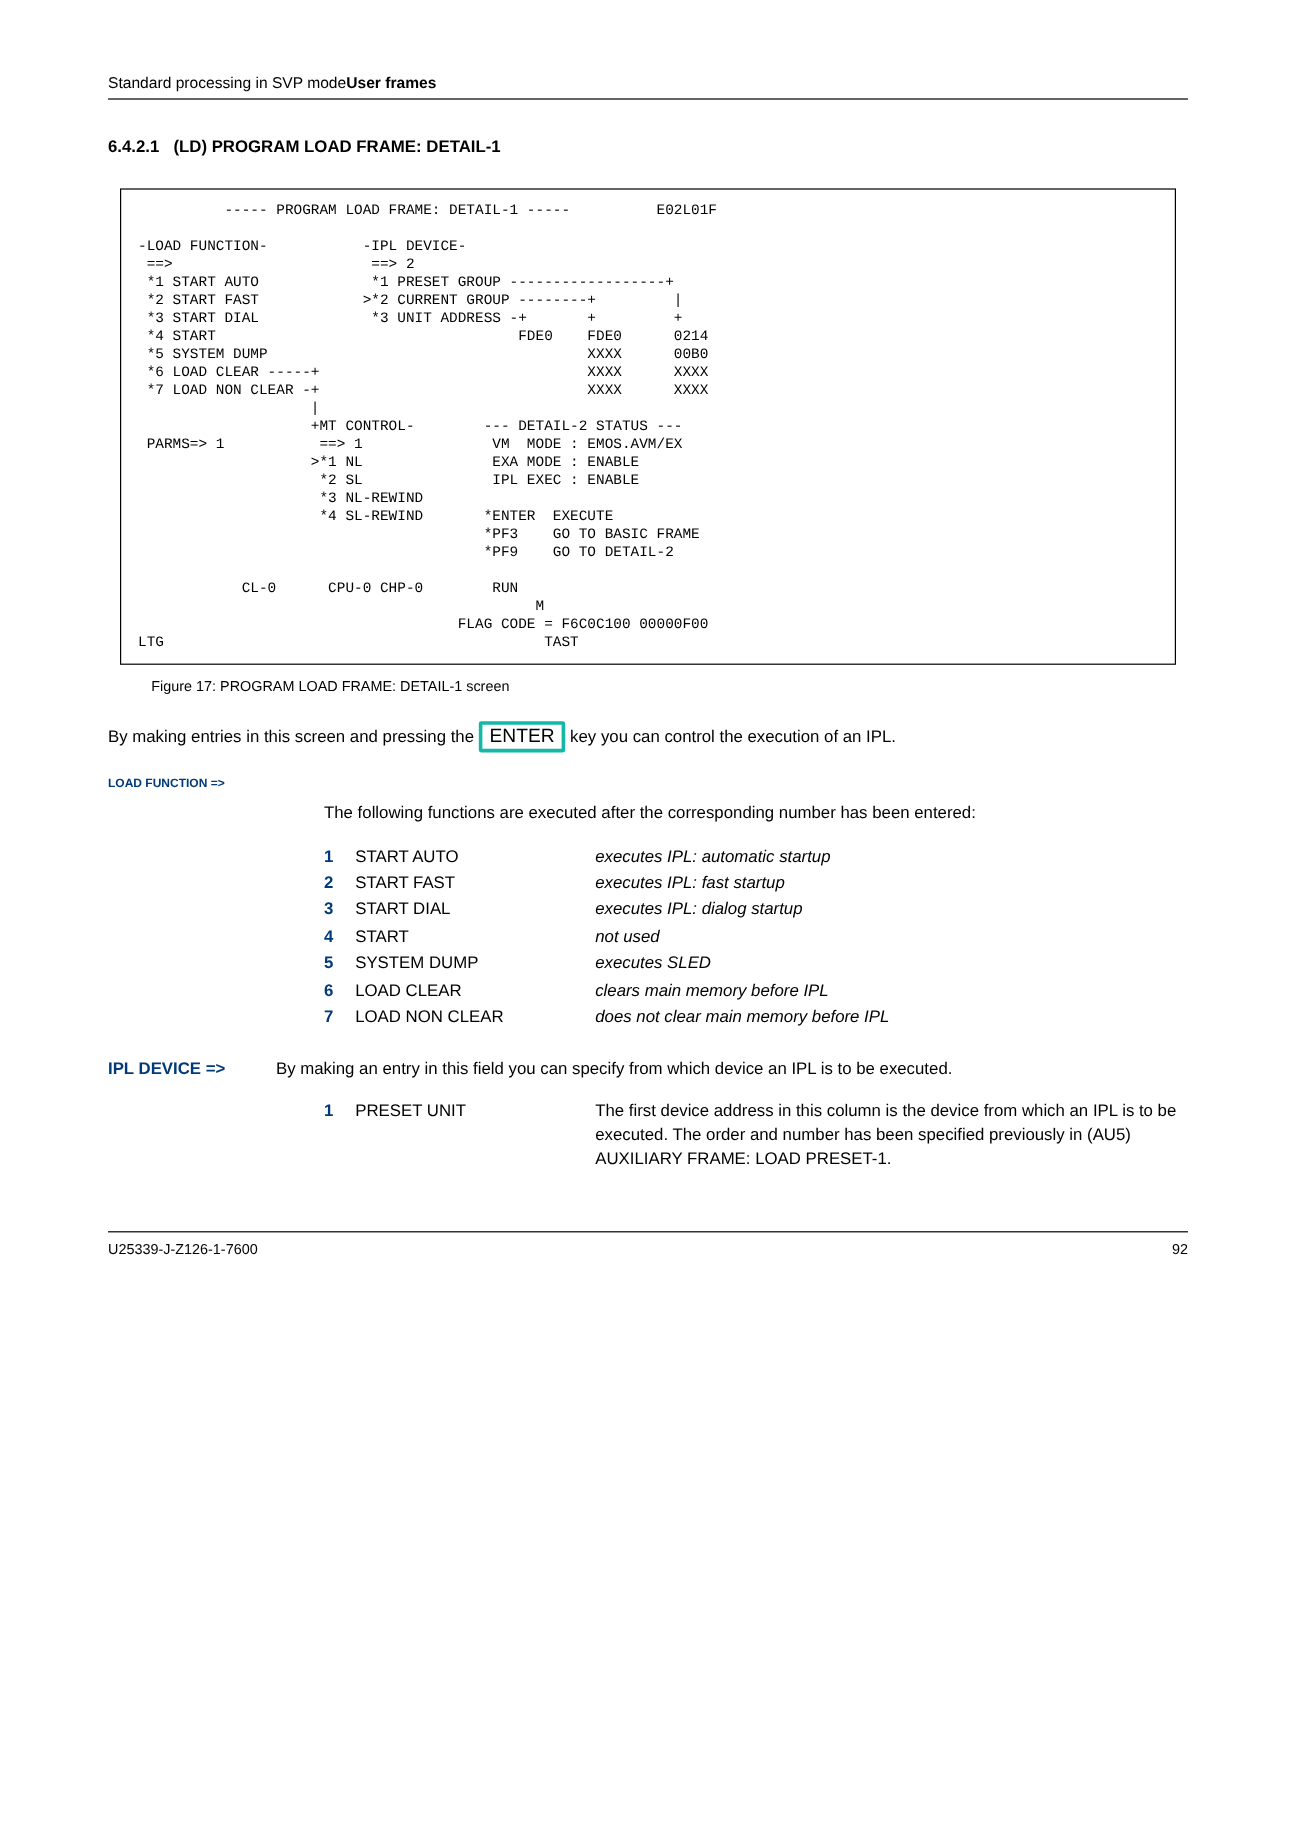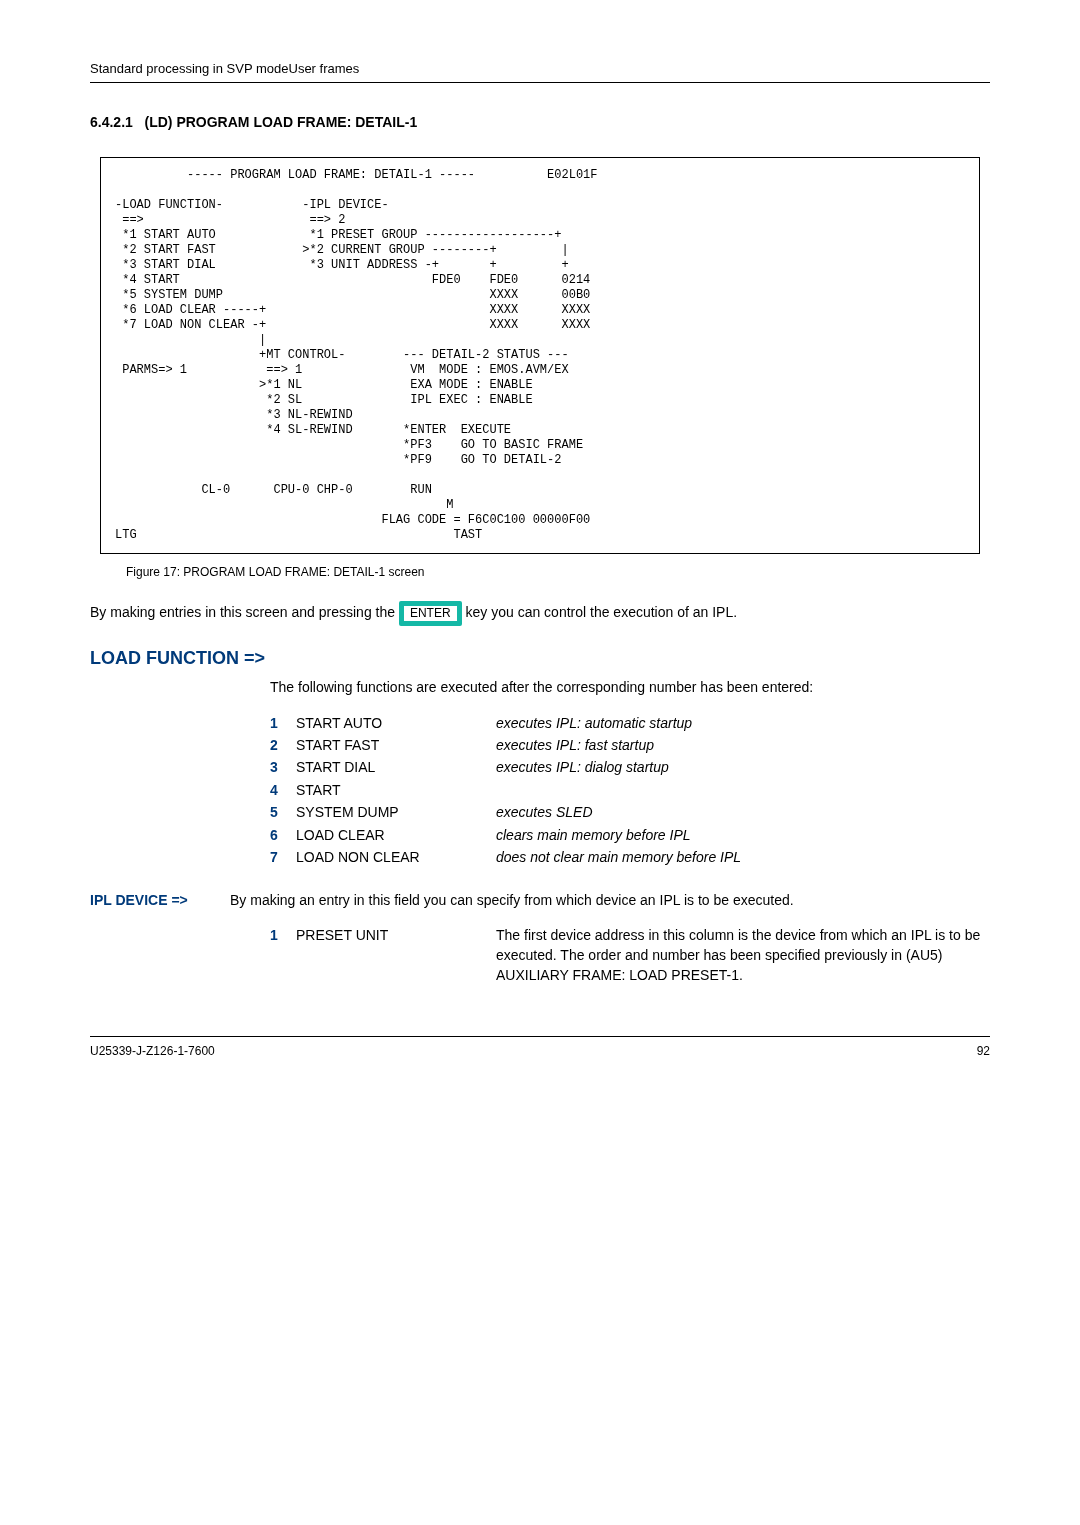"User frames" span { font-weight: normal -> bold }
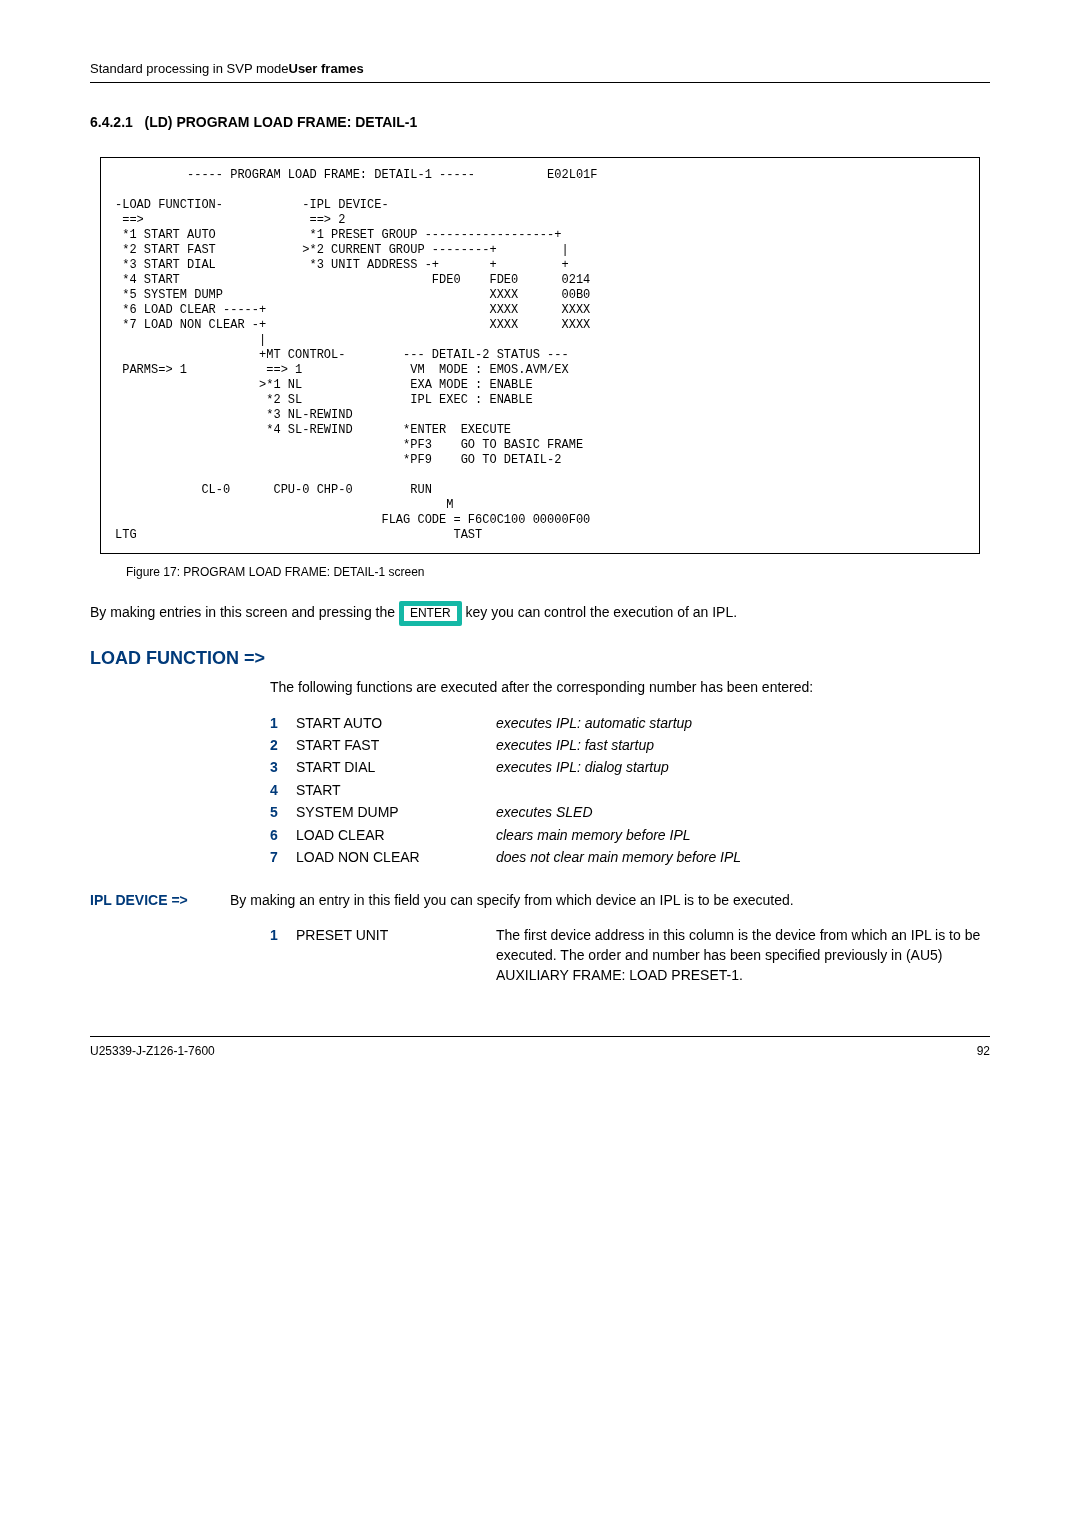"ENTER" .key { border: 5px solid #14b8a6 -> 3px solid #14b8a6; font-size: 12px -> 16px }
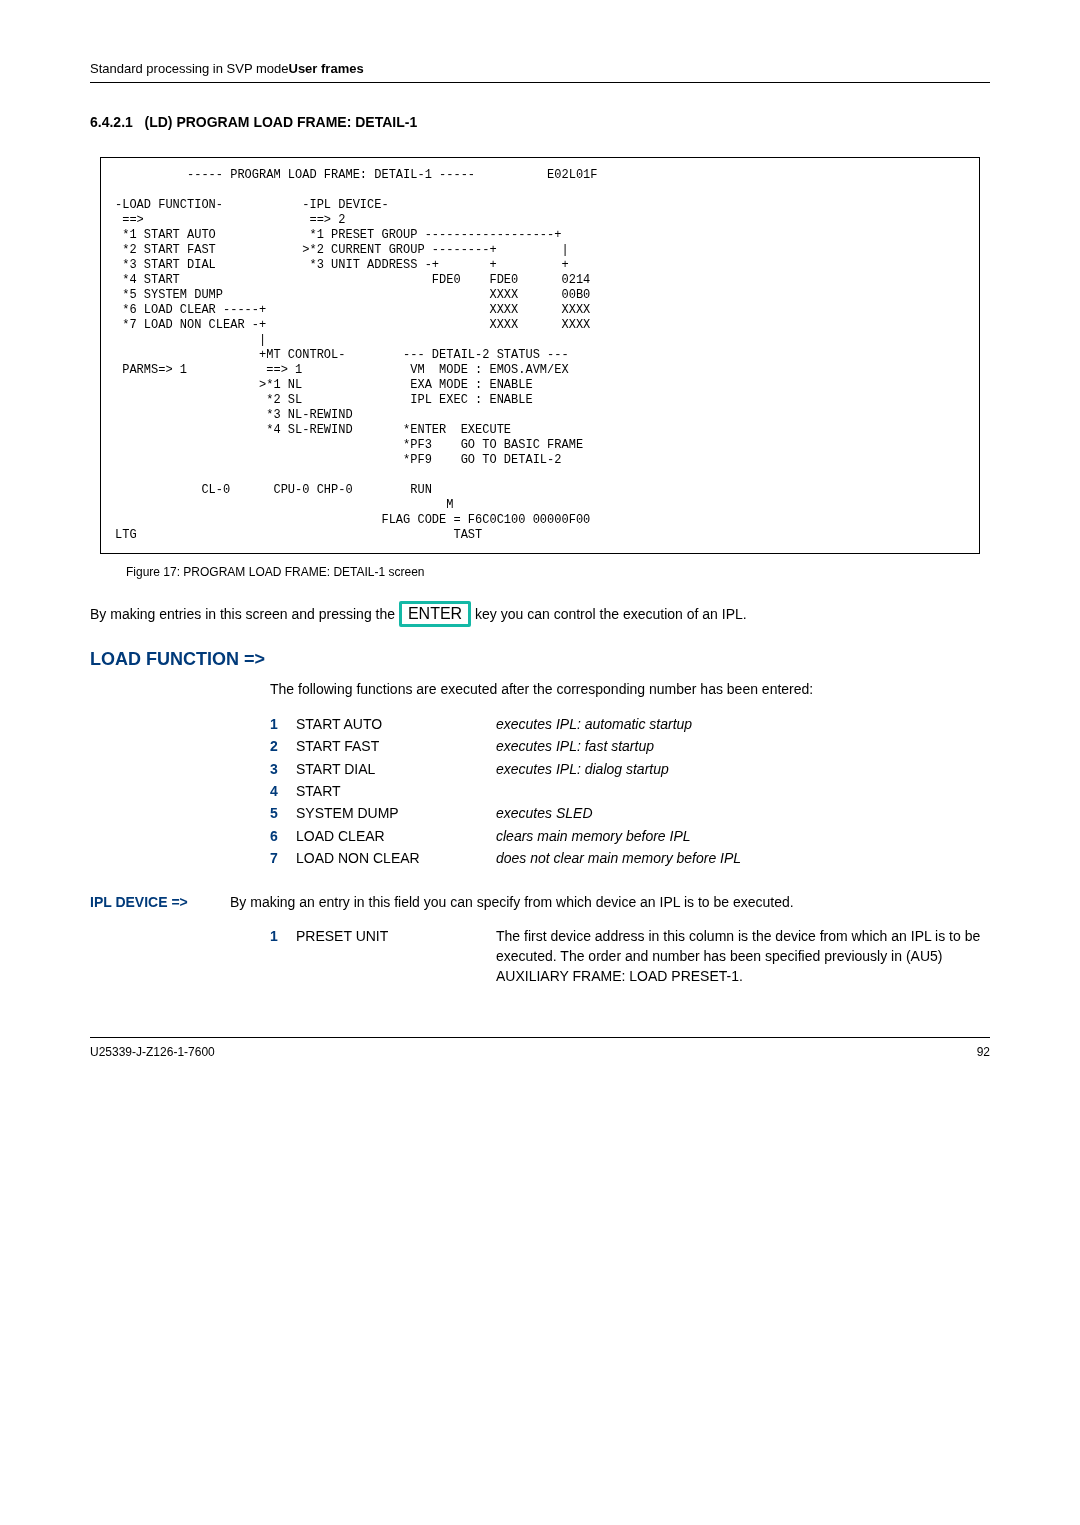"LOAD FUNCTION =>" .heading-blue { font-size: 18px -> 10px }
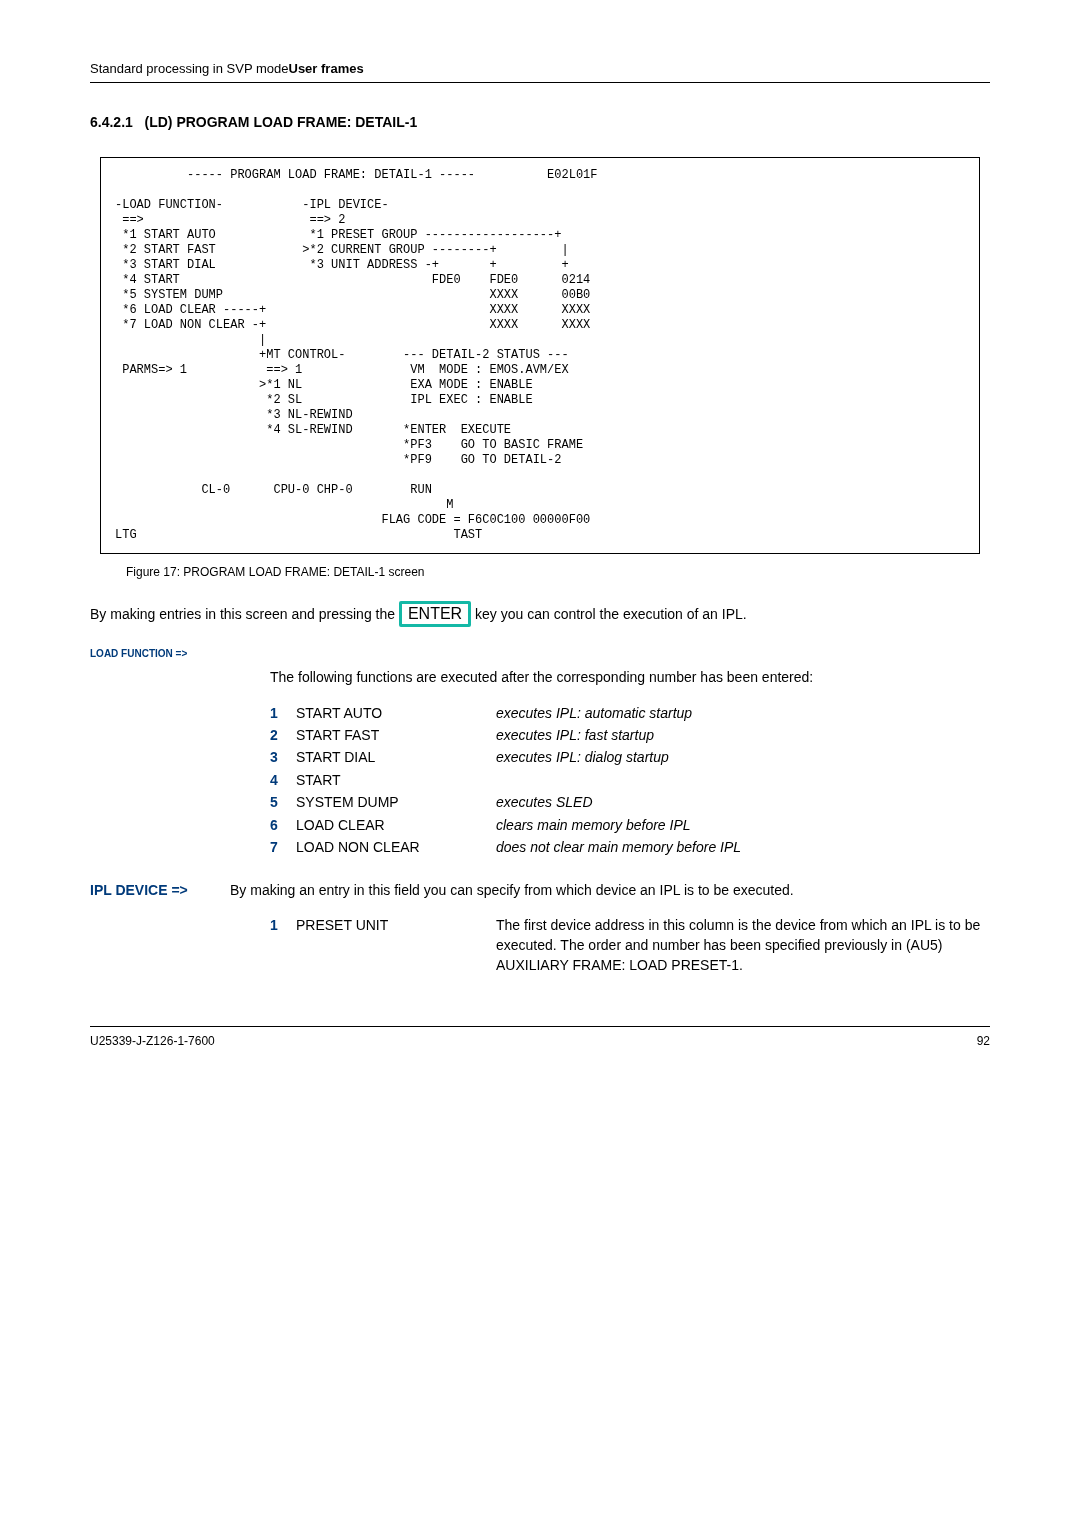"not used" div.list-desc { html: none -> <div>not used</div> }
